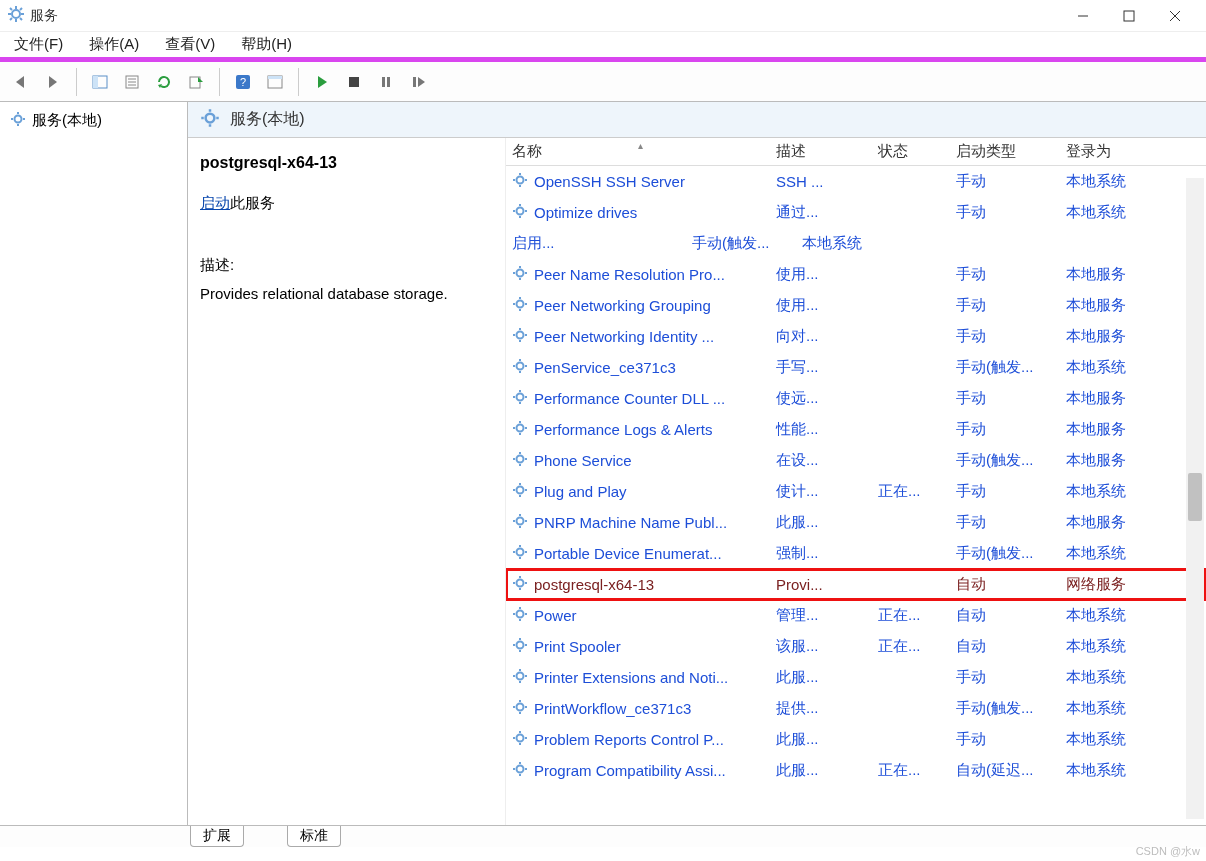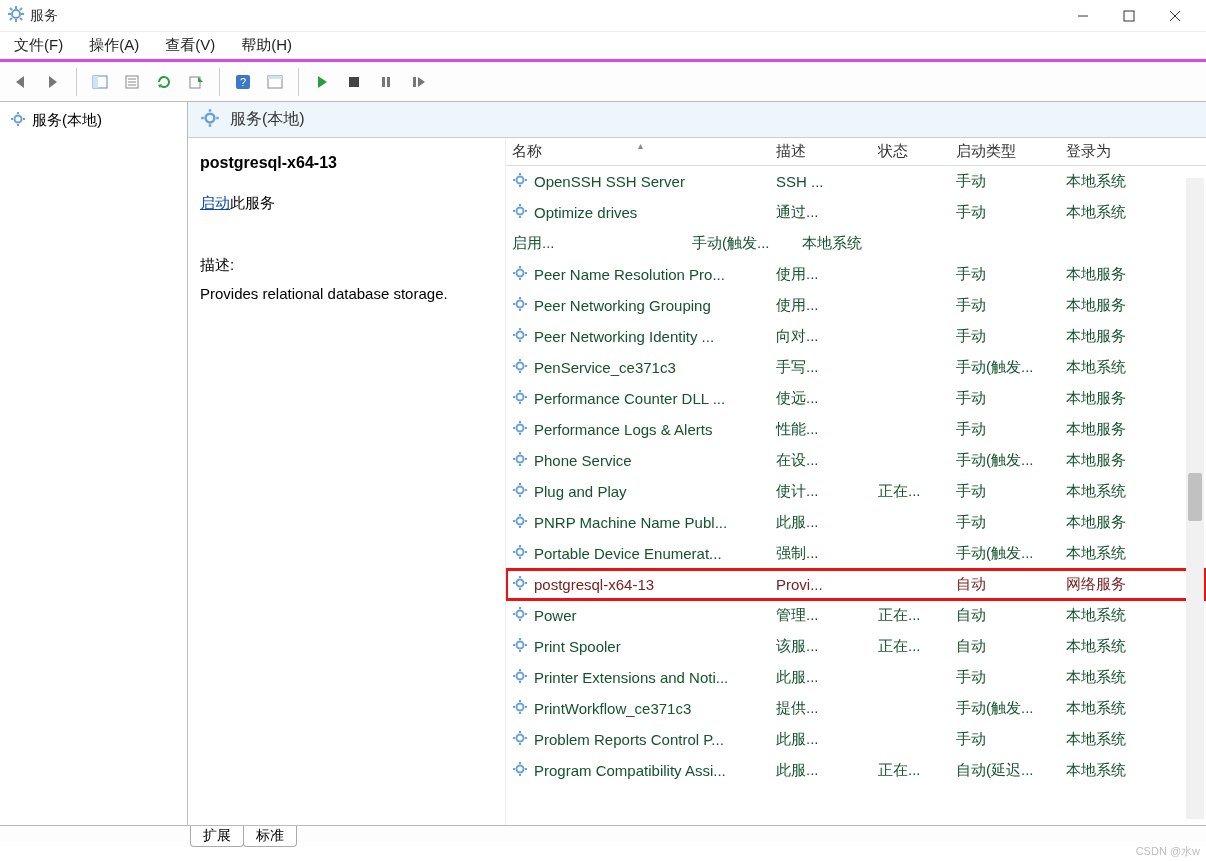"文件(F)" .menubar { border-bottom: 3px solid #d946ef -> 5px solid #d946ef }
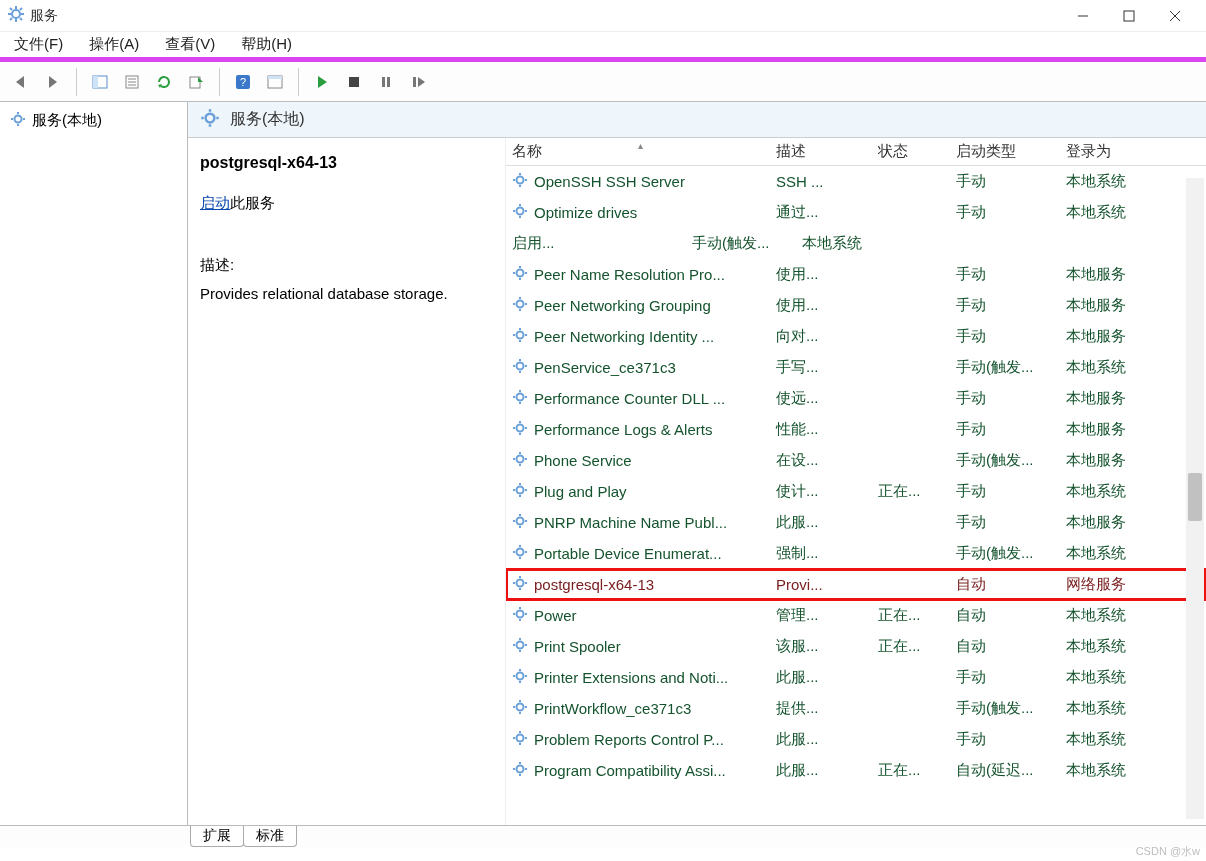"OpenSSH SSH Server" .row { color: #14532d -> #1d4ed8 }
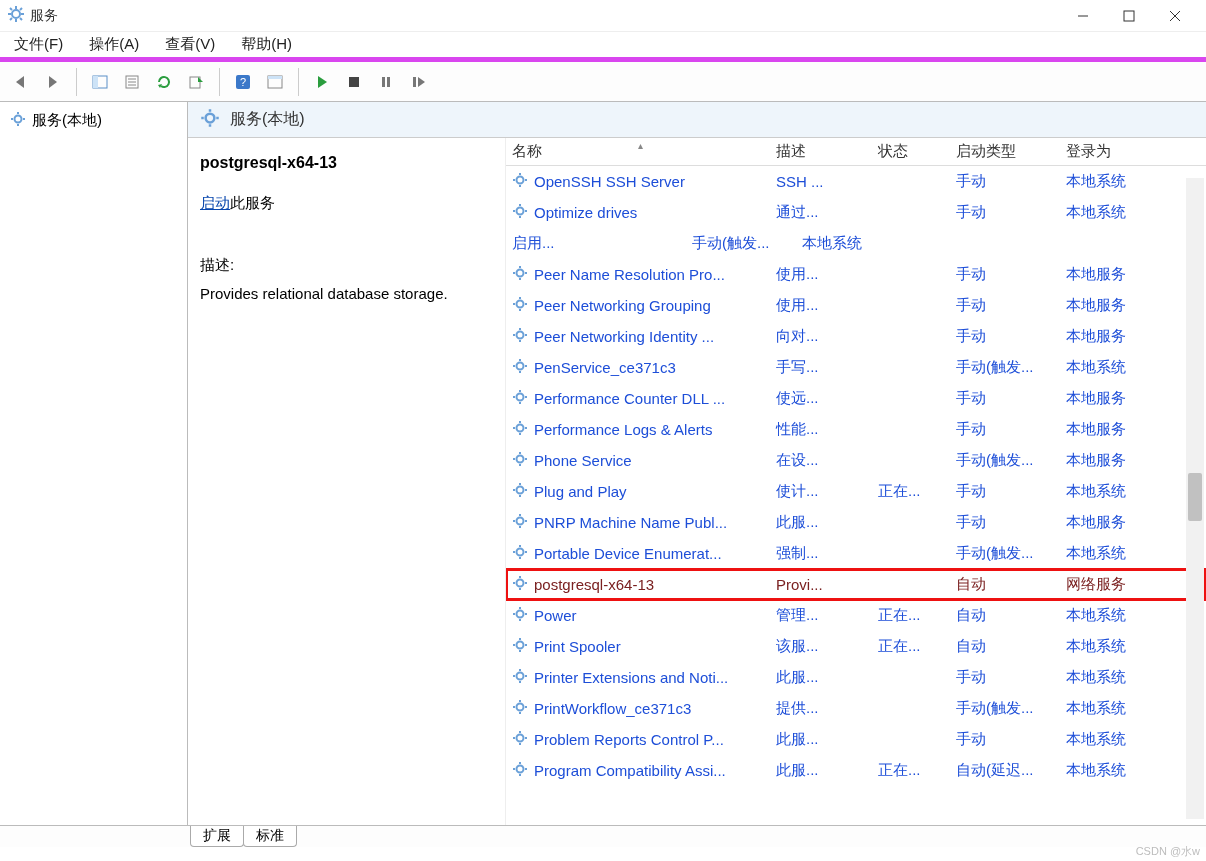"扩展" .tabs { gap: none -> 44px }
